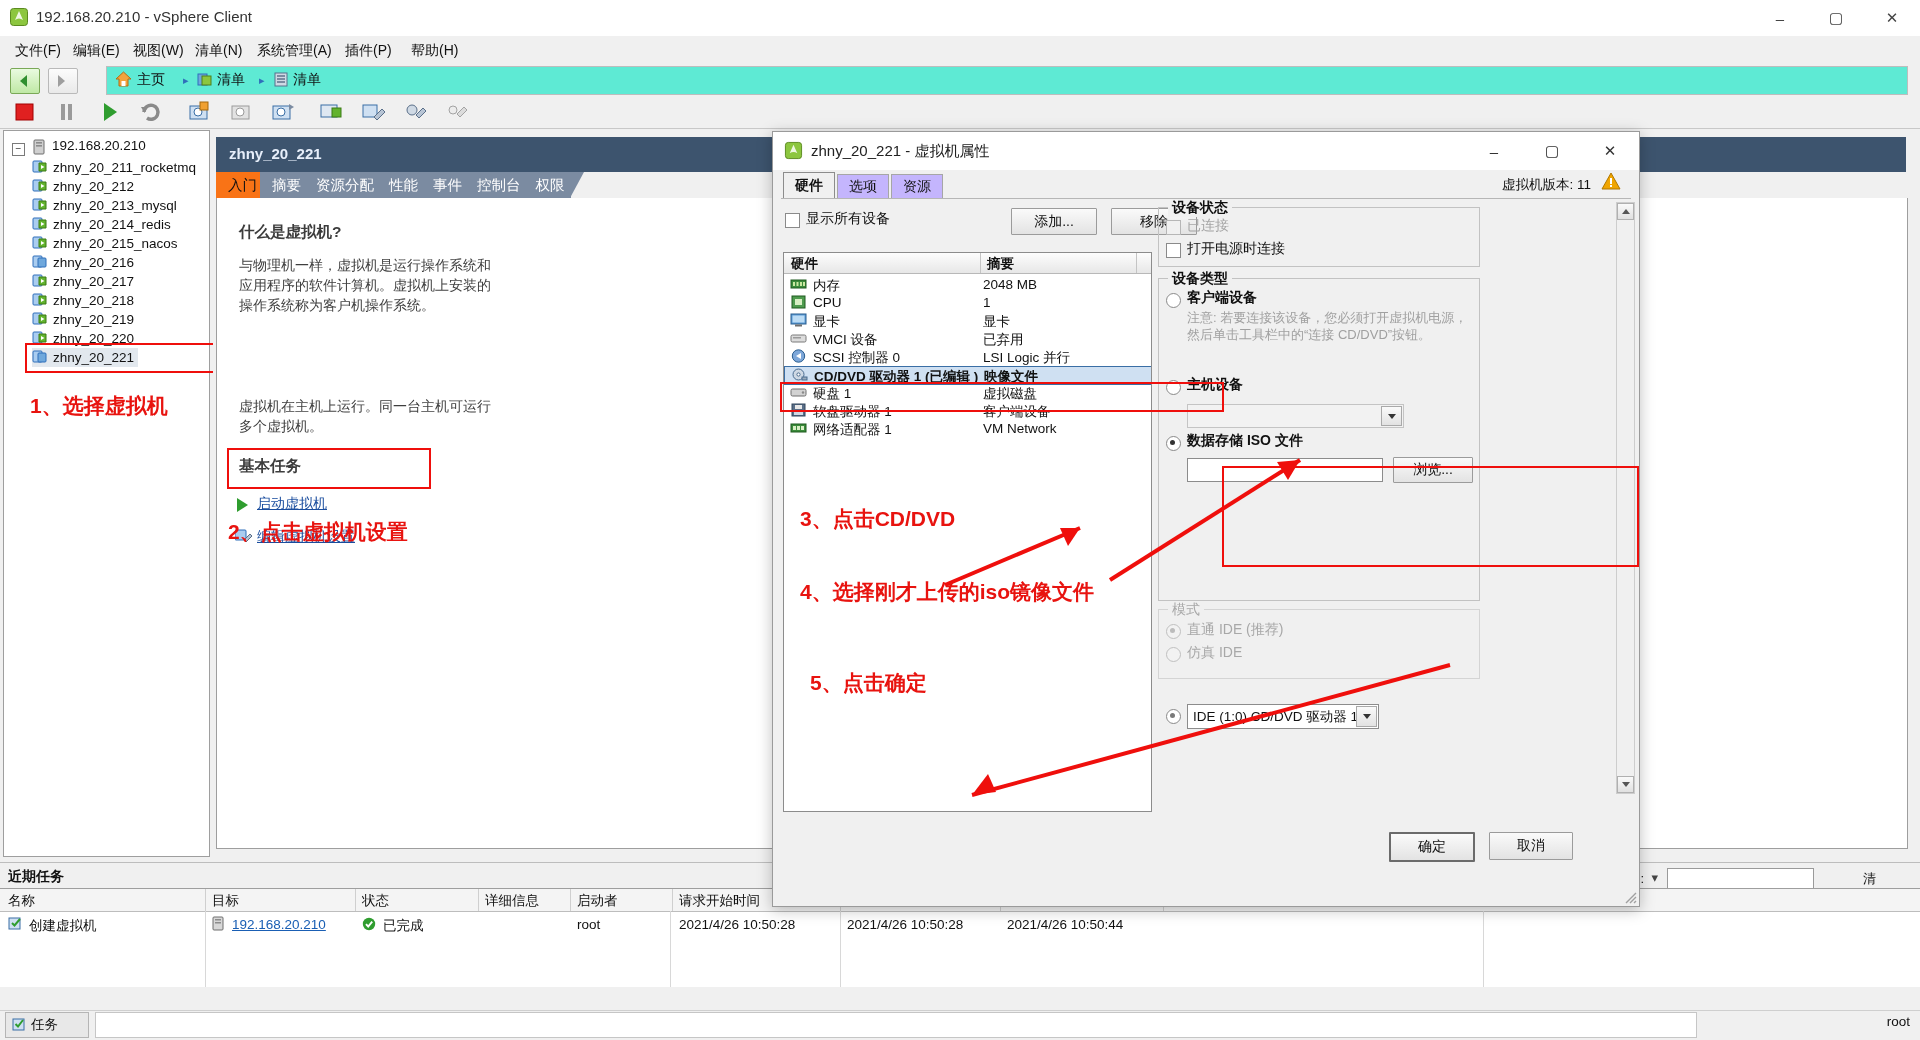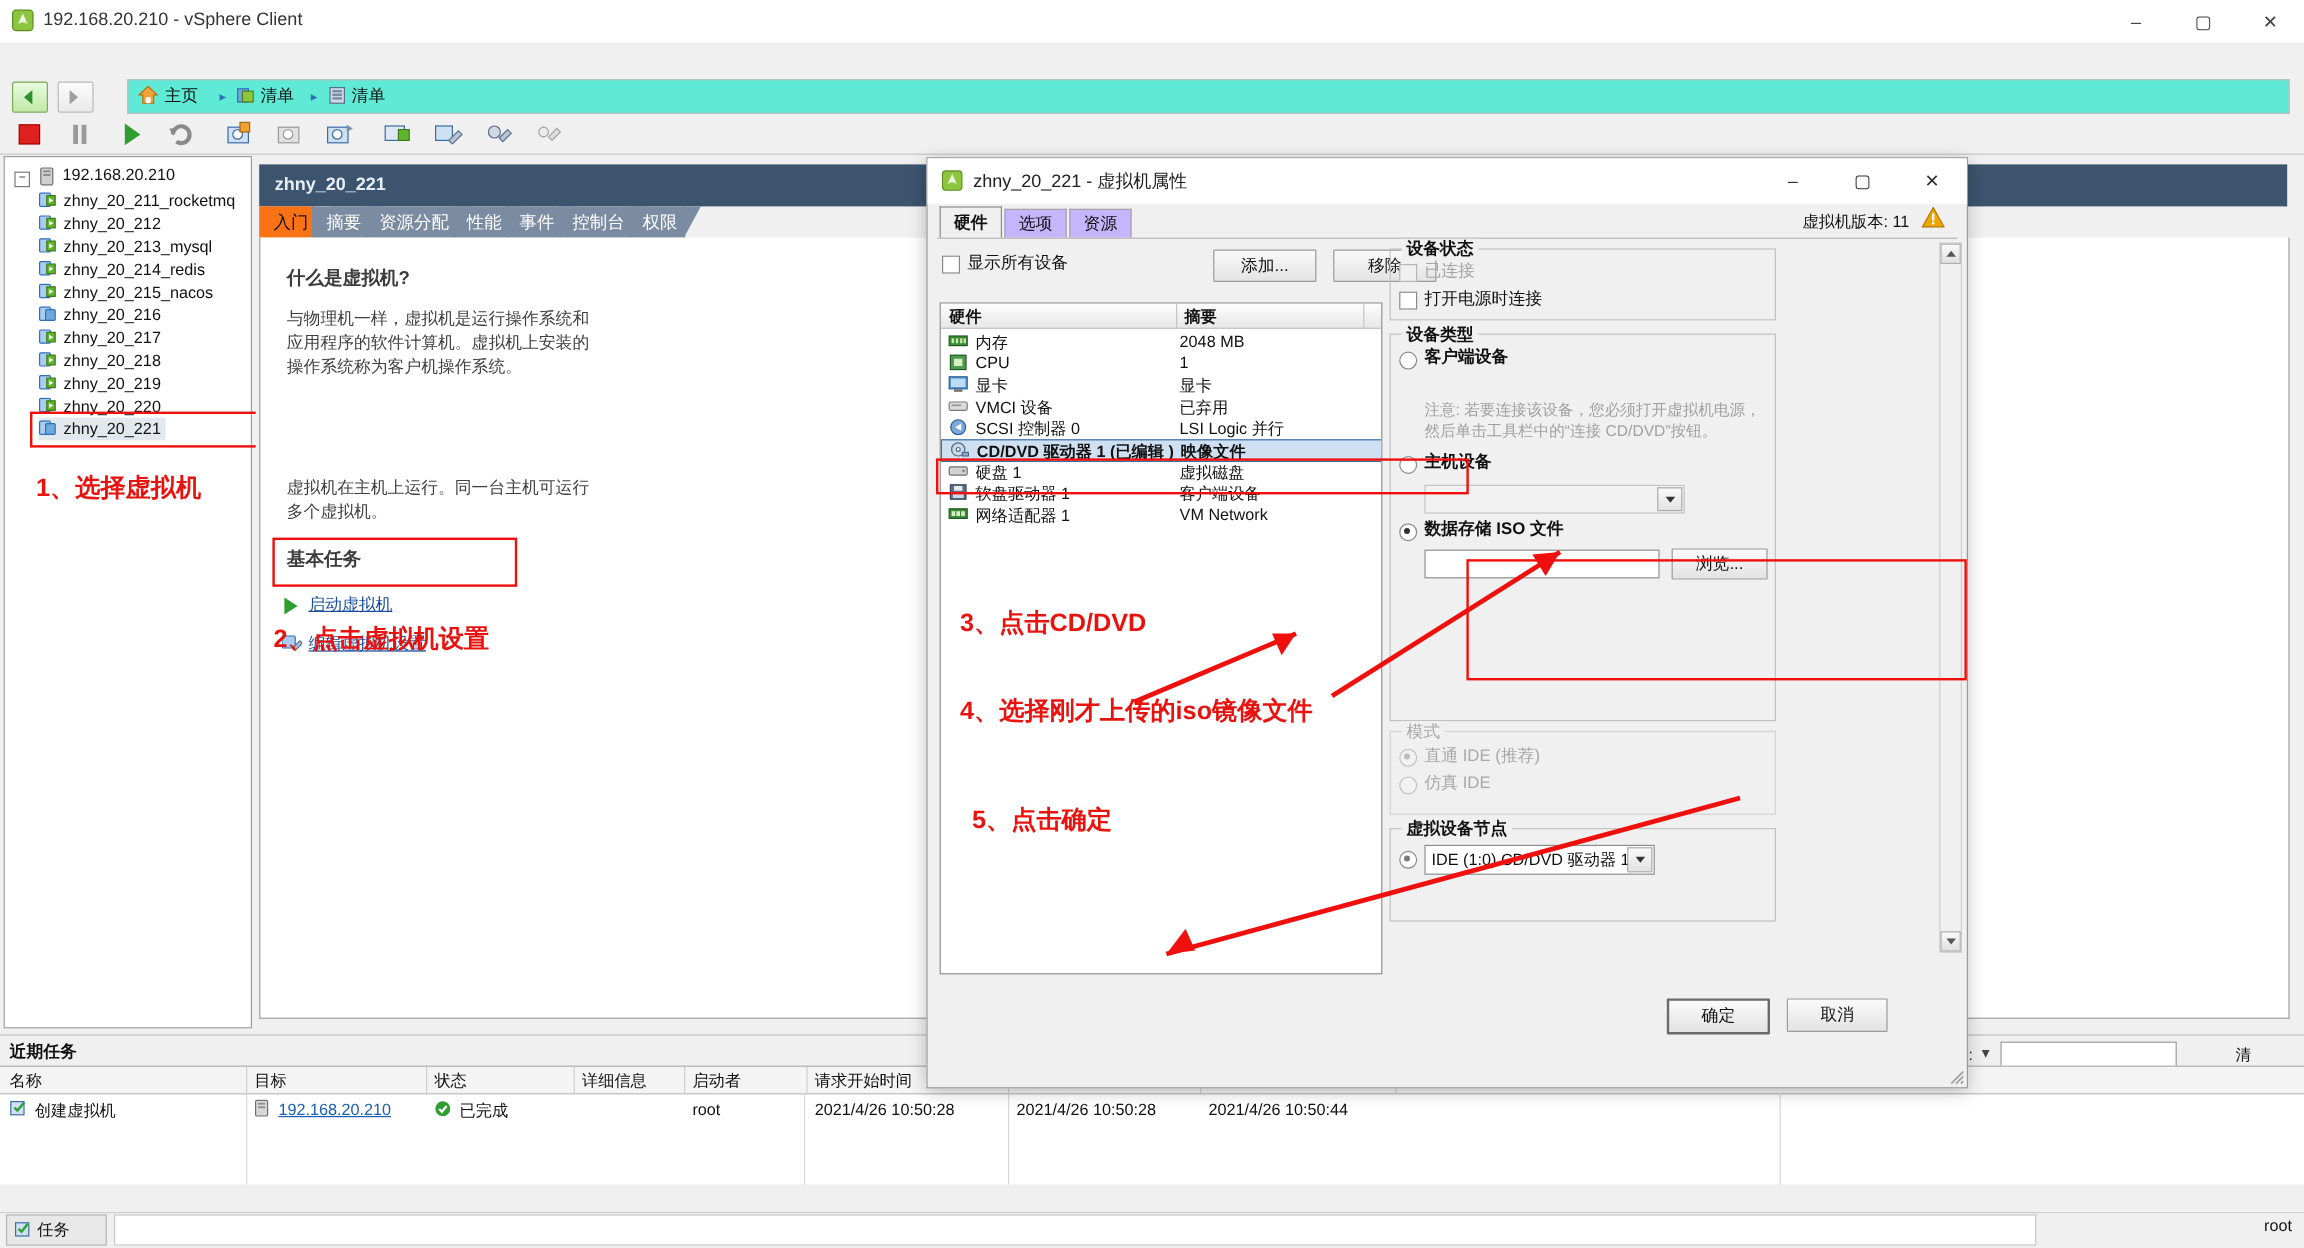"文件(F)" div.menubar { html: none -> <div> <span>文件(F)</span> <span>编辑(E)</span> <span>视图(W)</span> <span>清单(N)</span> <span>系统管理(A)</span> <span>插件(P)</span> <span>帮助(H)</span> </div> }
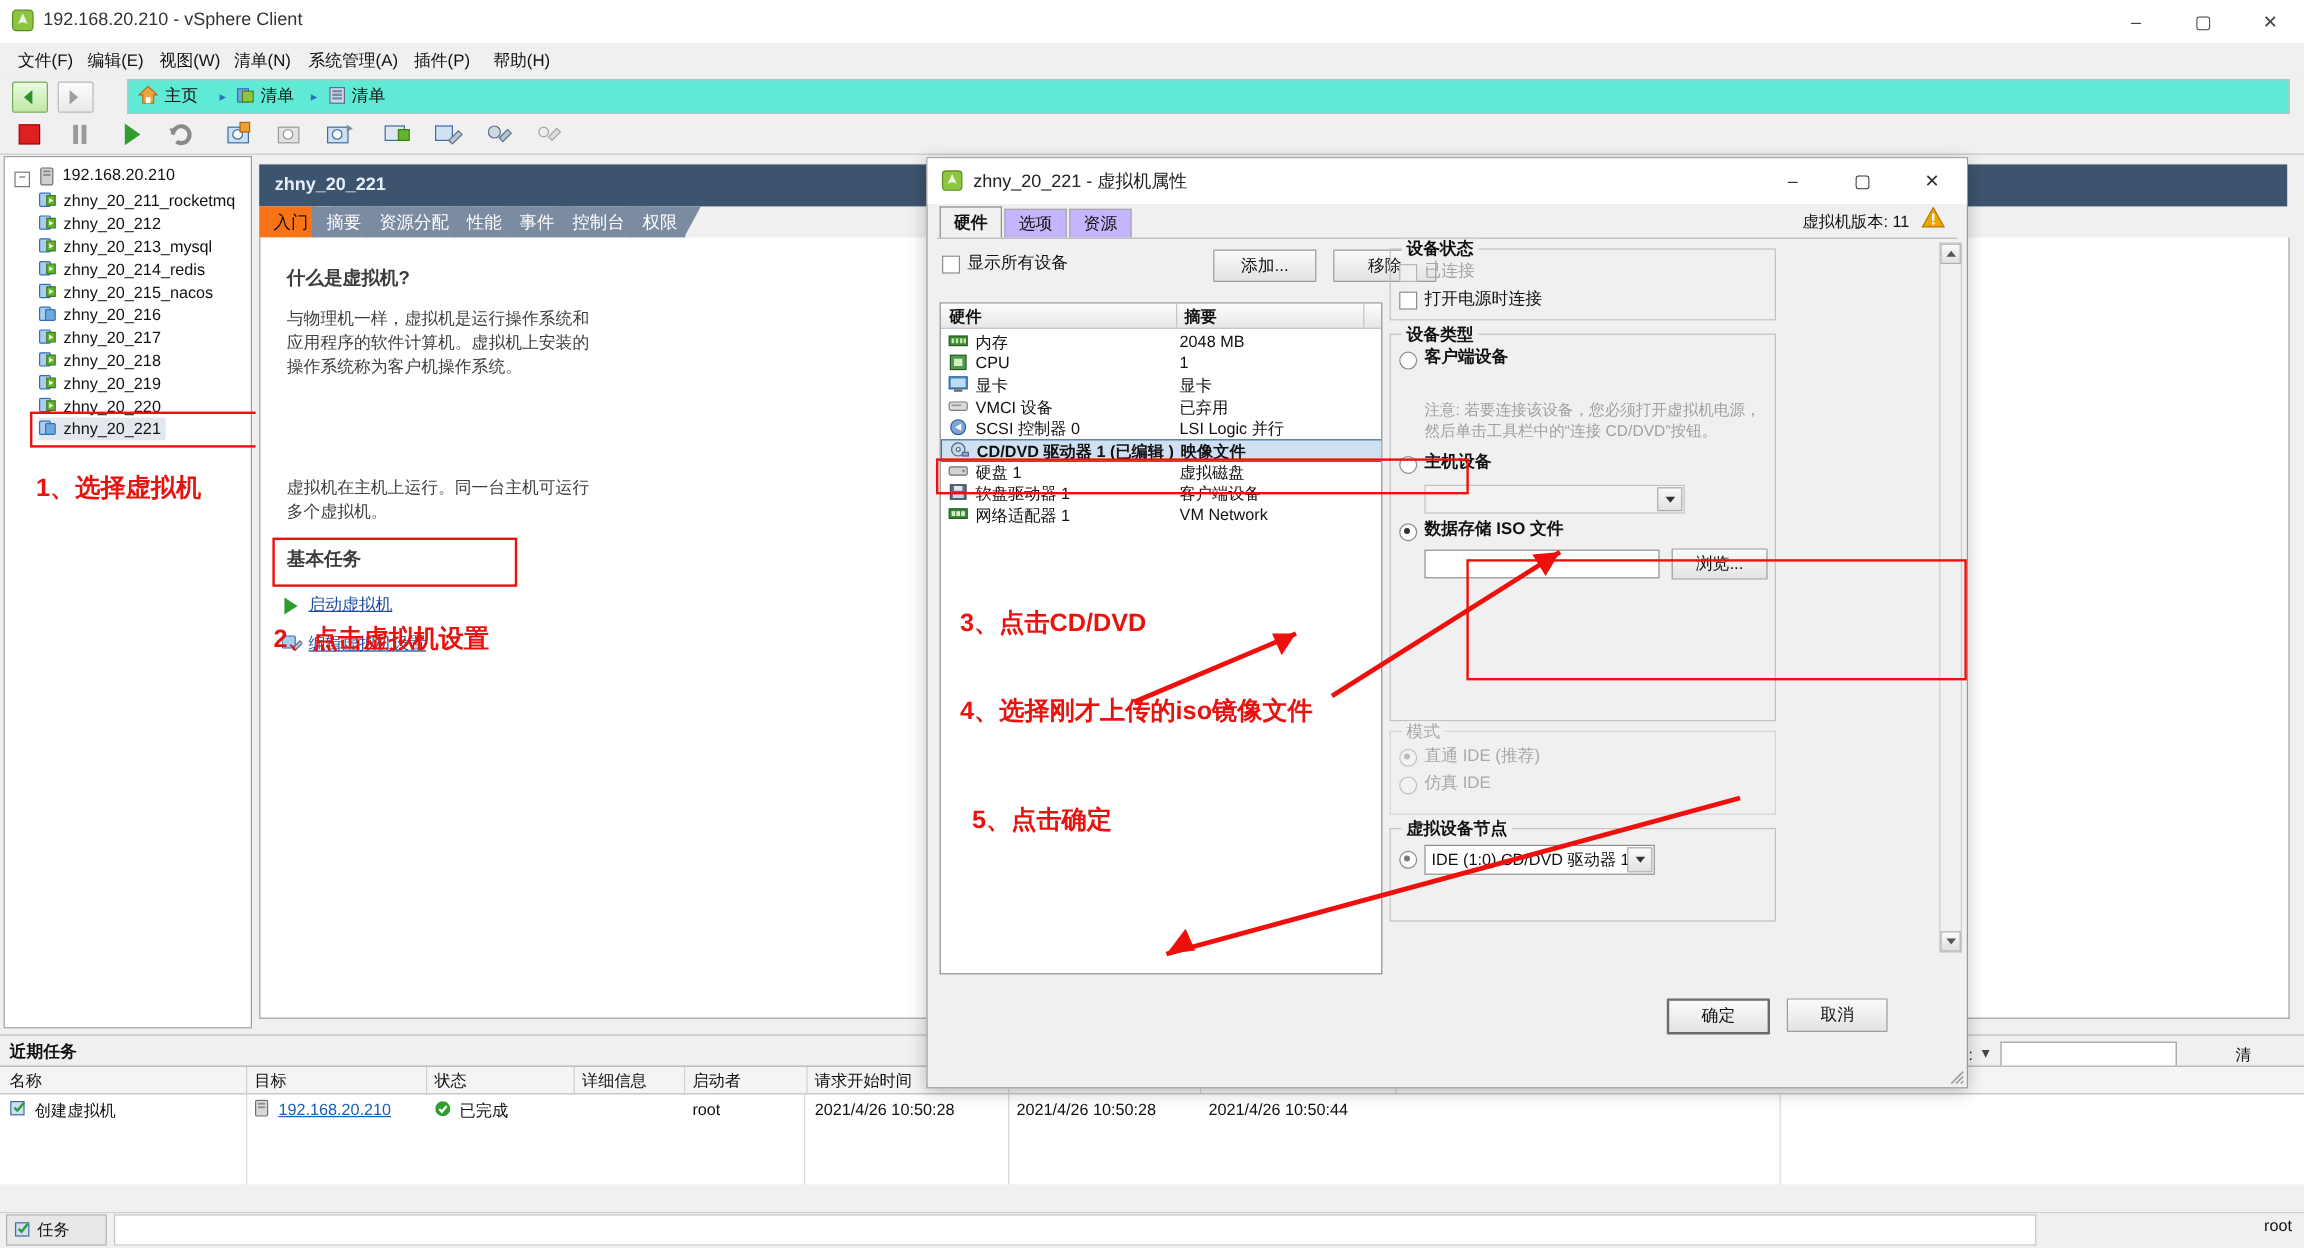"注意: 若要连接该设备，您必须打开虚拟机电源，然后单击工具栏中的“连接" .note { margin-top: 24px -> none }
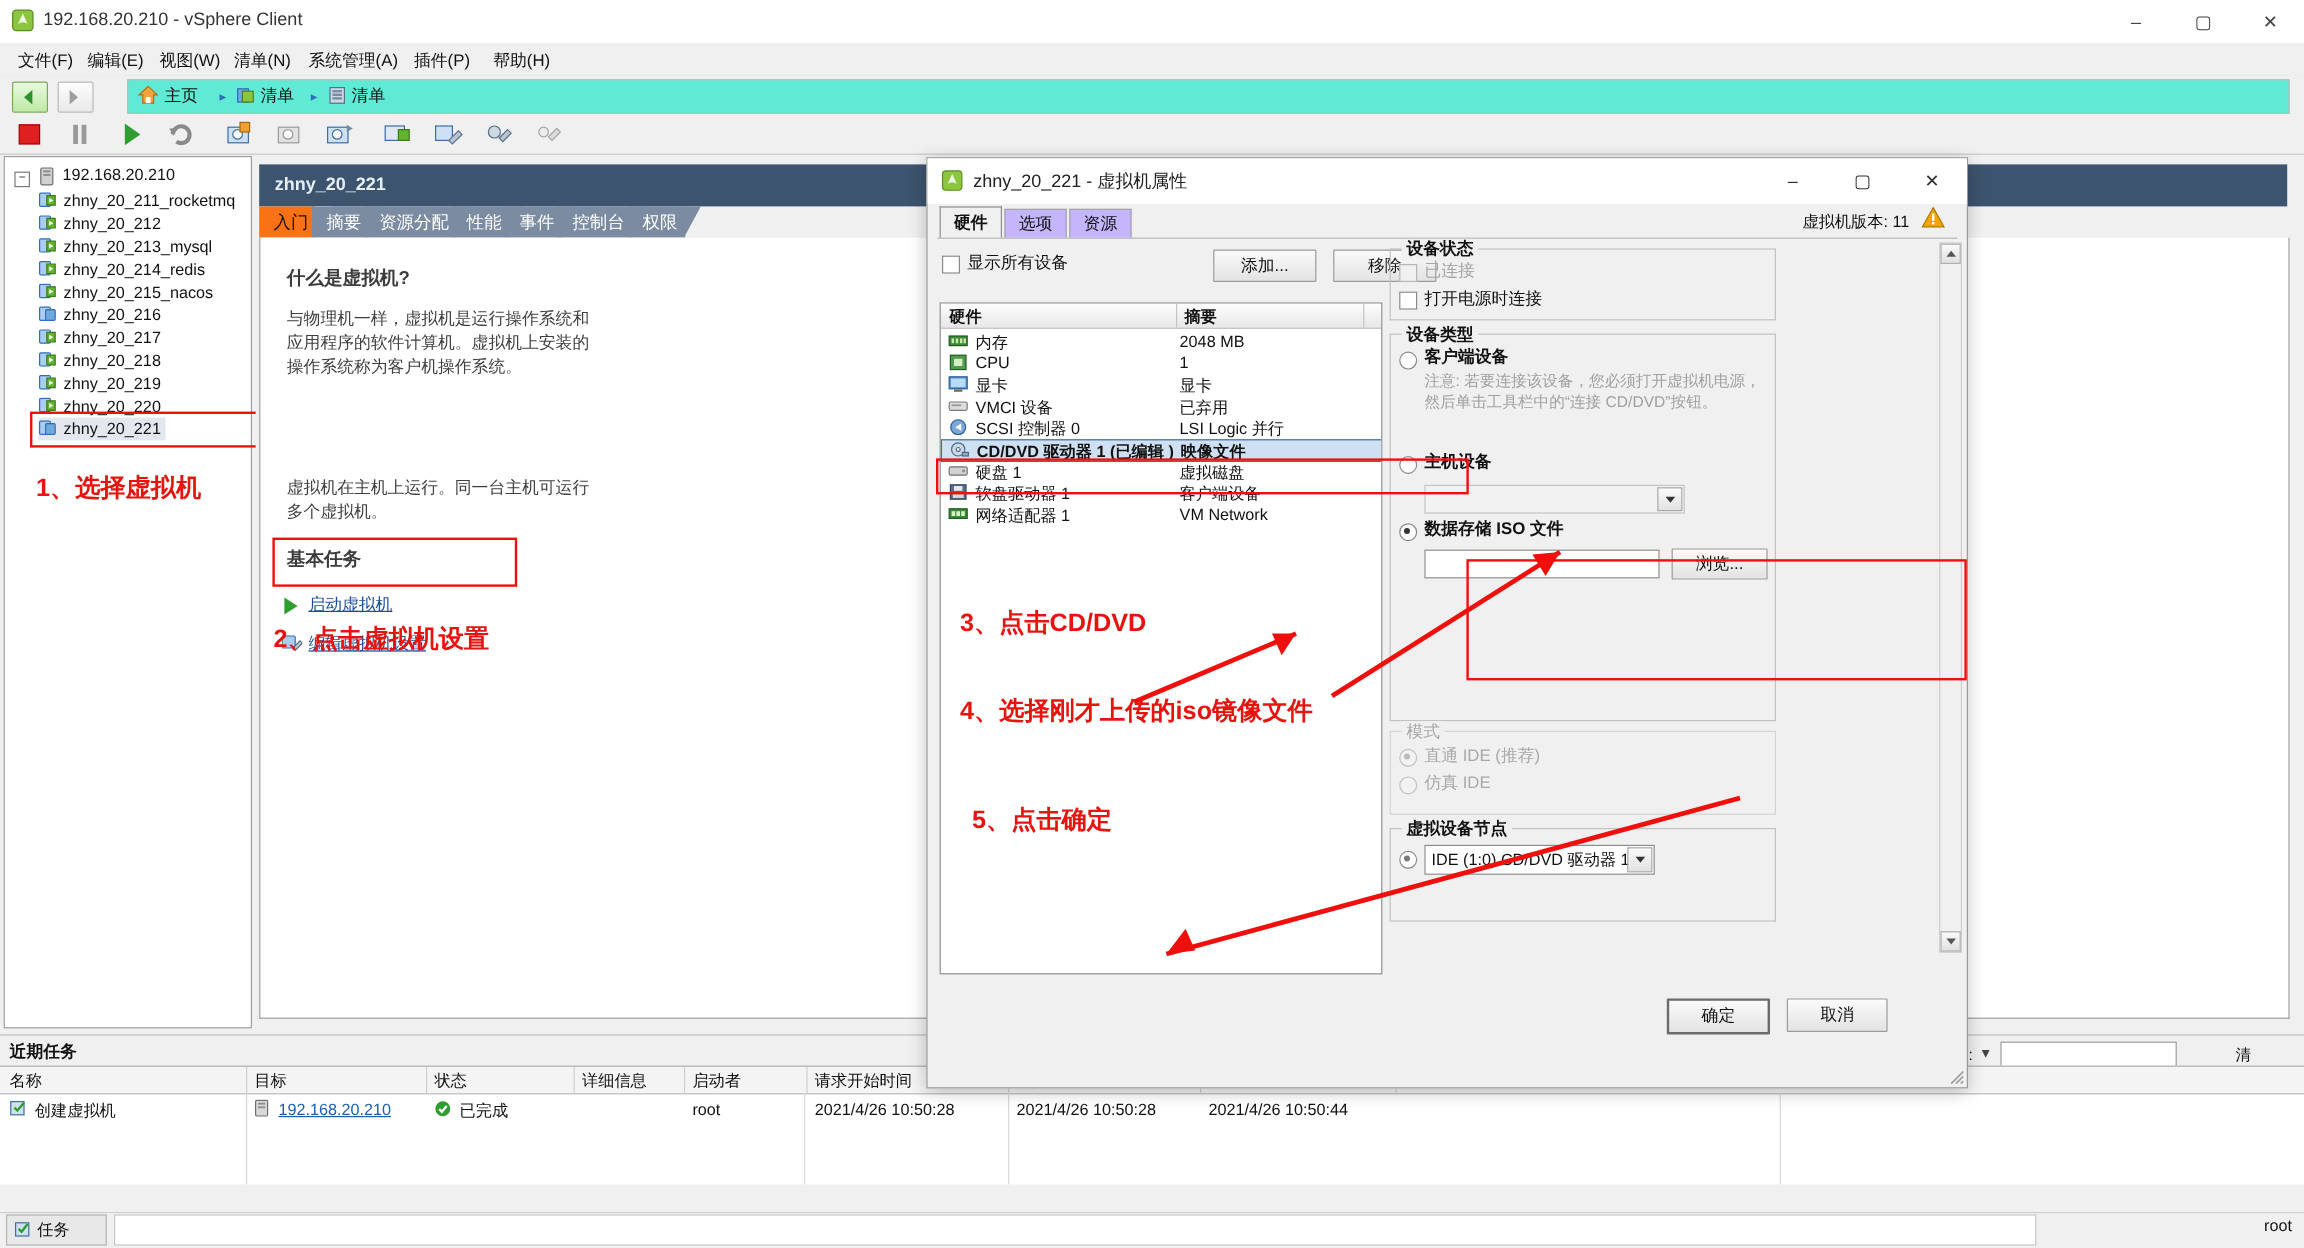"虚拟设备节点" div.grp { html: <div> <span>虚拟设备节点</span> </div> -> none }
